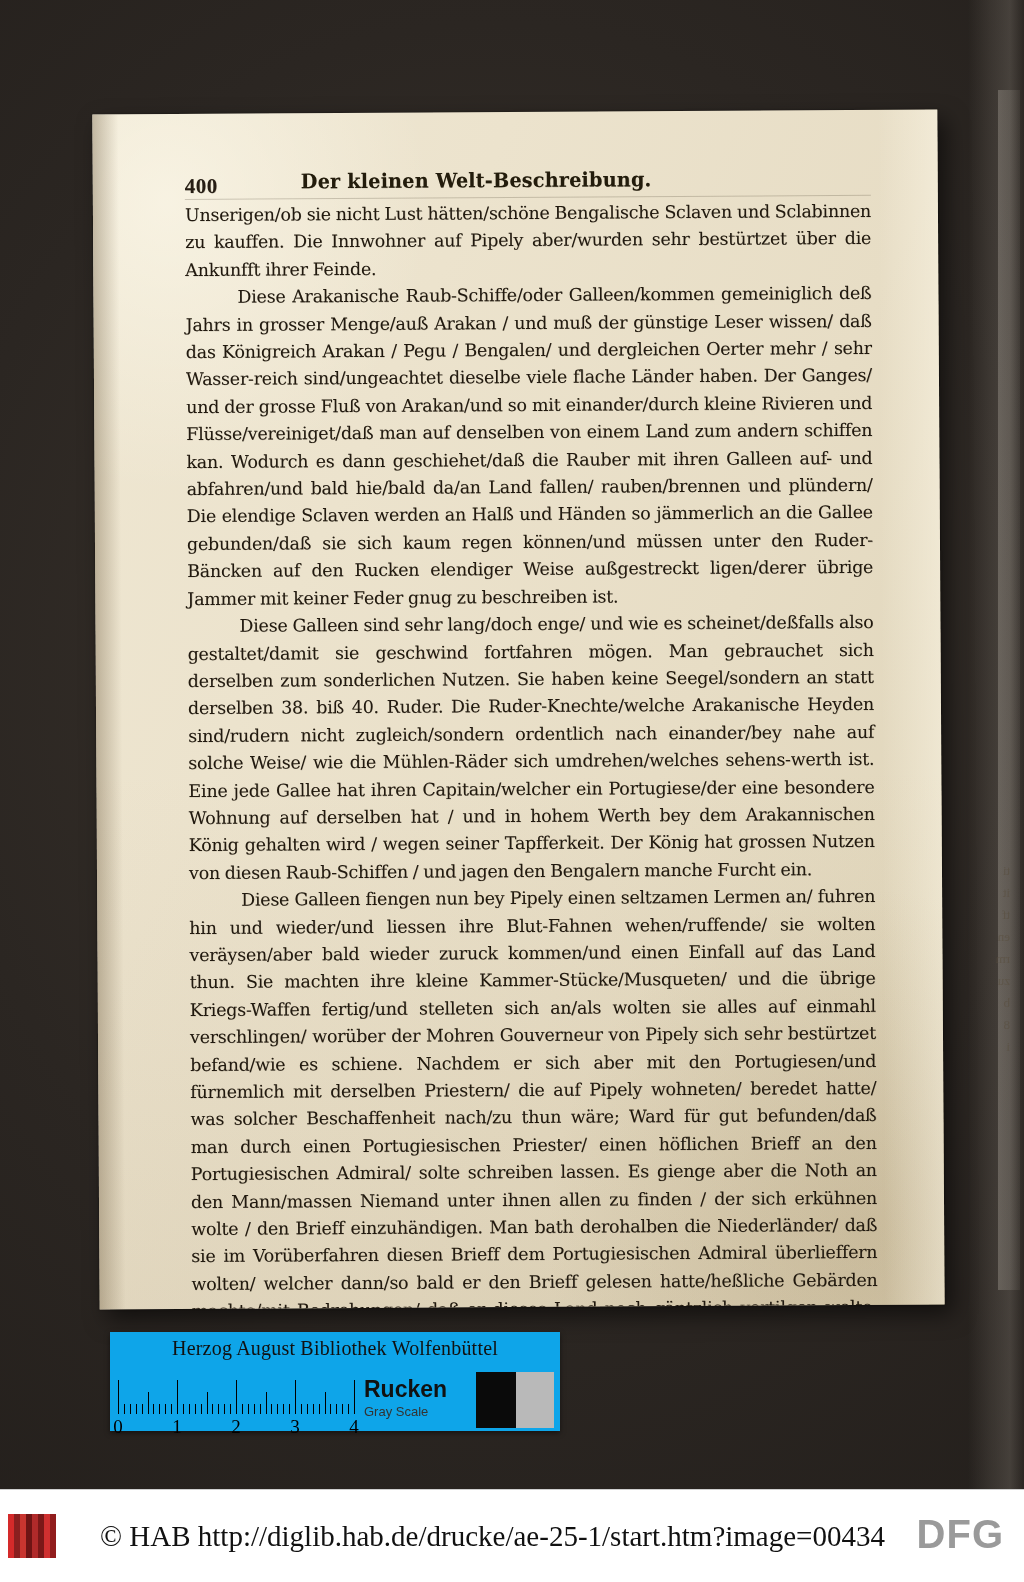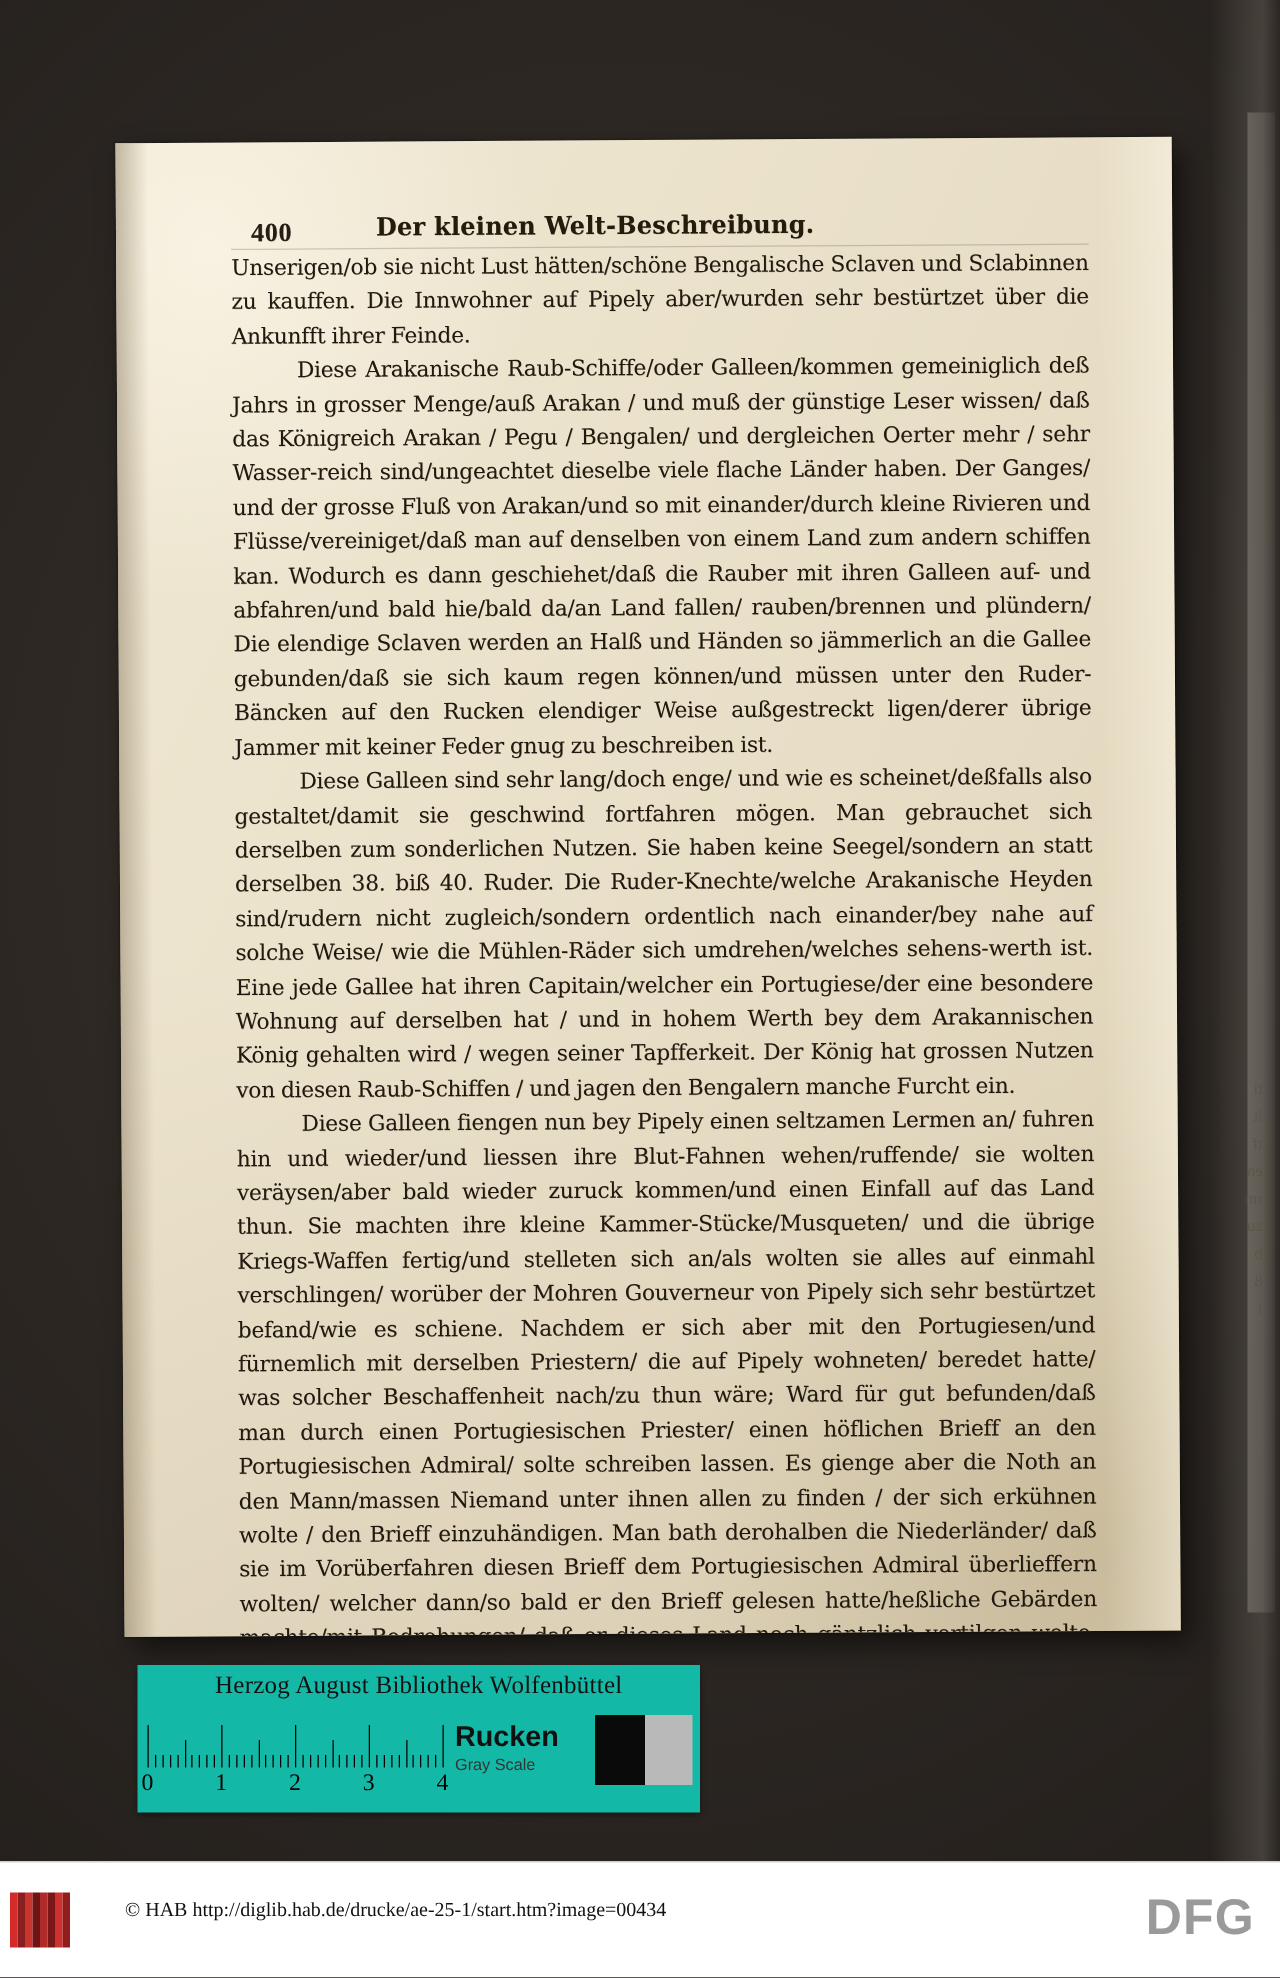"400" #page-number { left: 16px -> 0 }
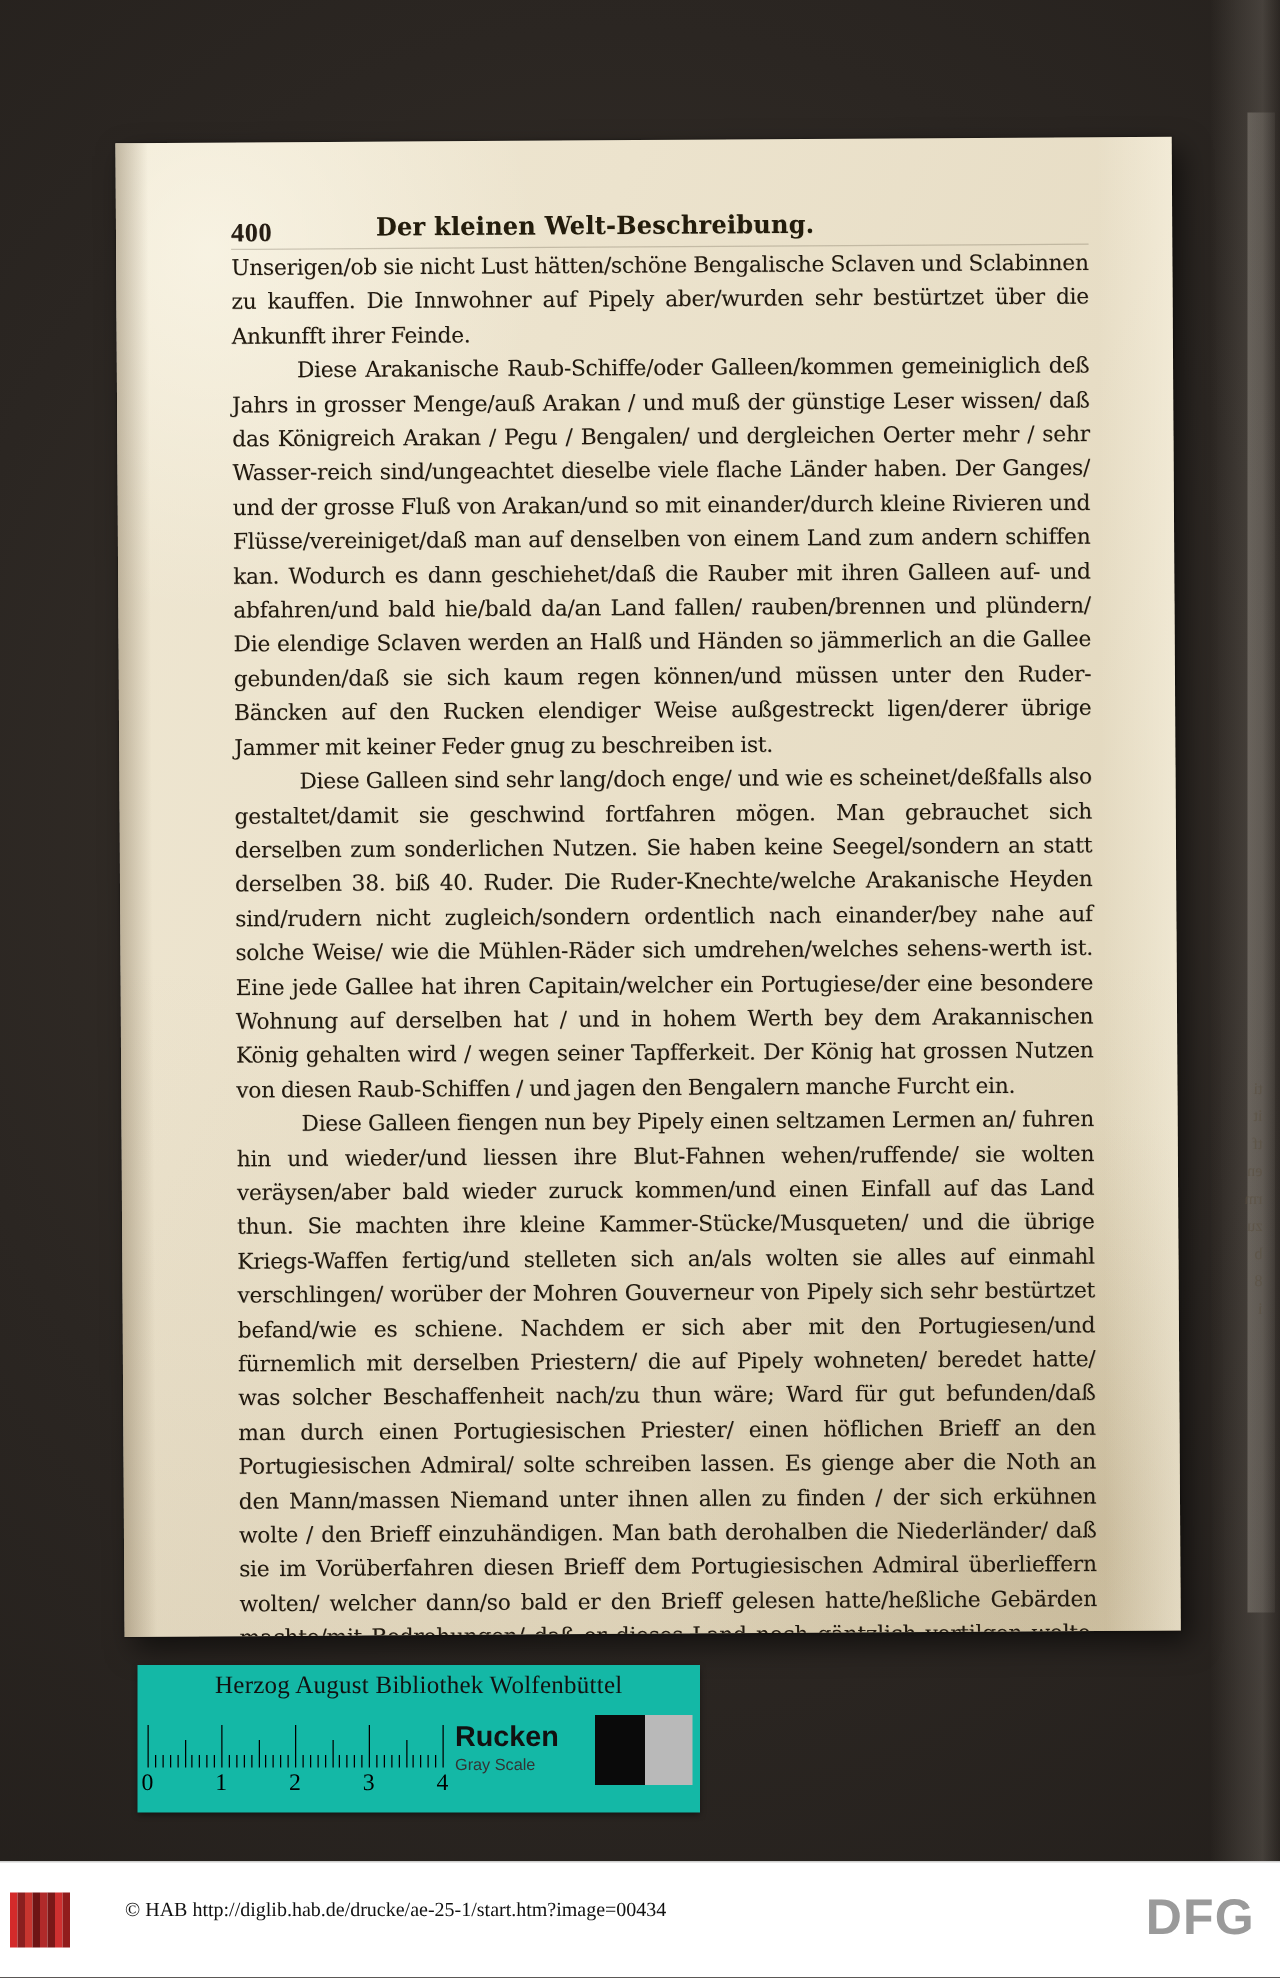"Herzog August Bibliothek Wolfenbüttel" #target-card { background: #14b8a6 -> #0ea5e9; height: 118px -> 99px }
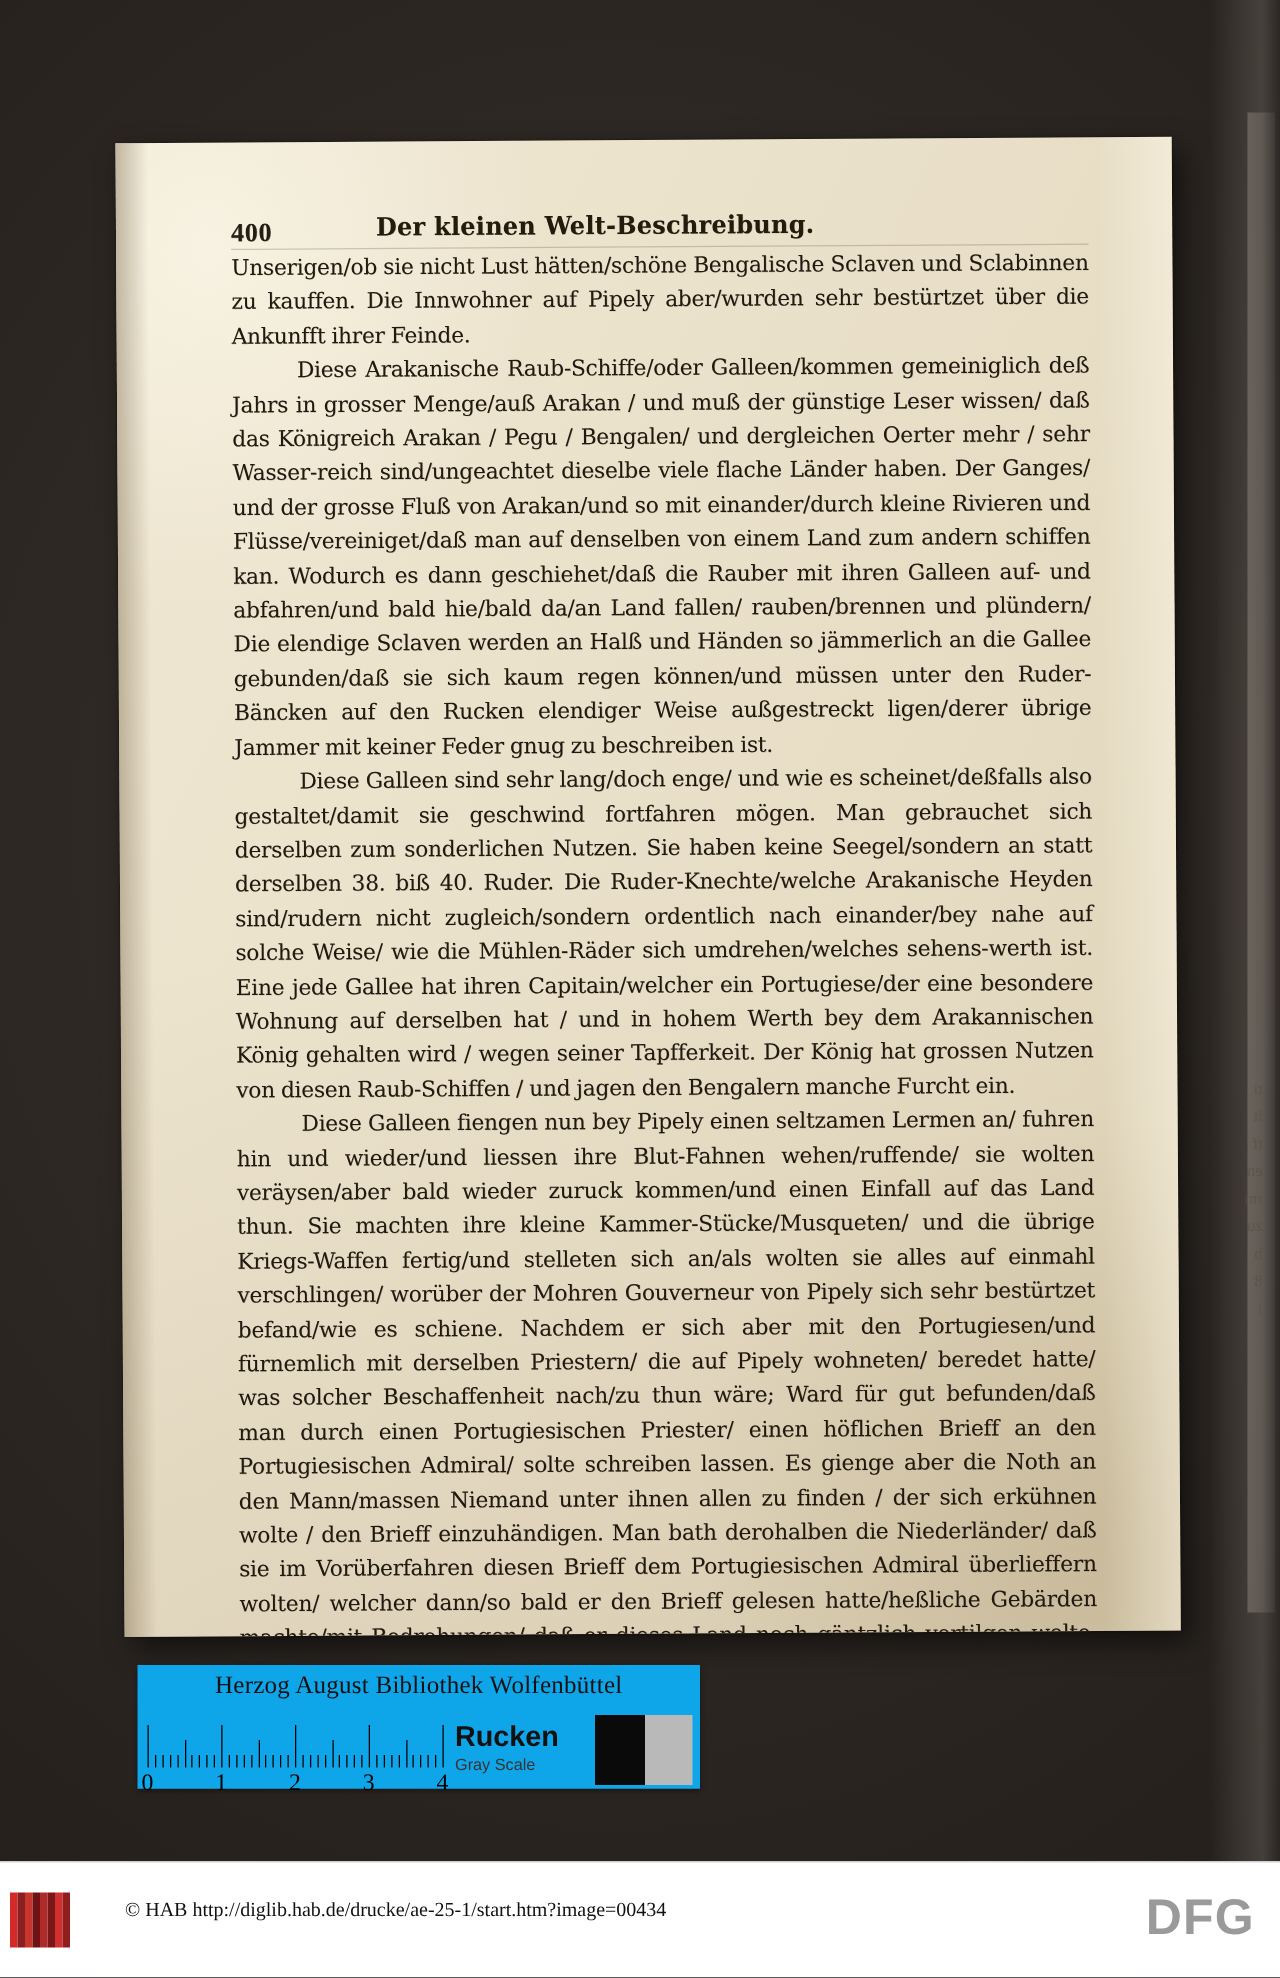"© HAB" #footer-credit { font-size: 16px -> 29px }
